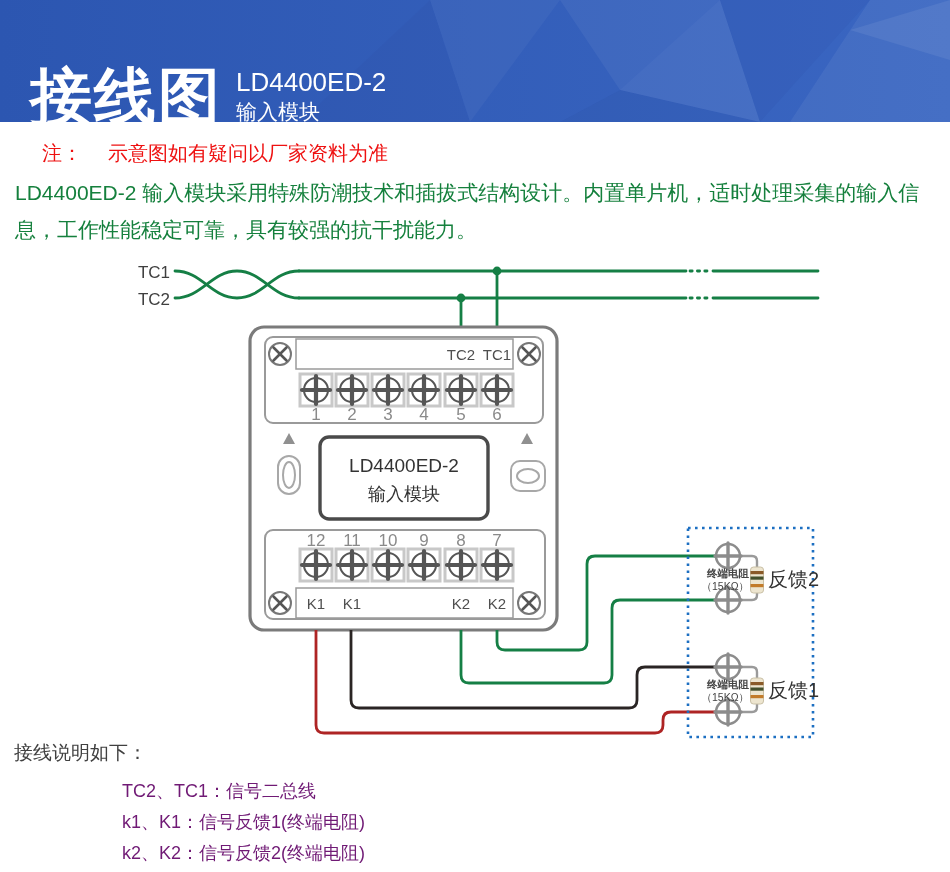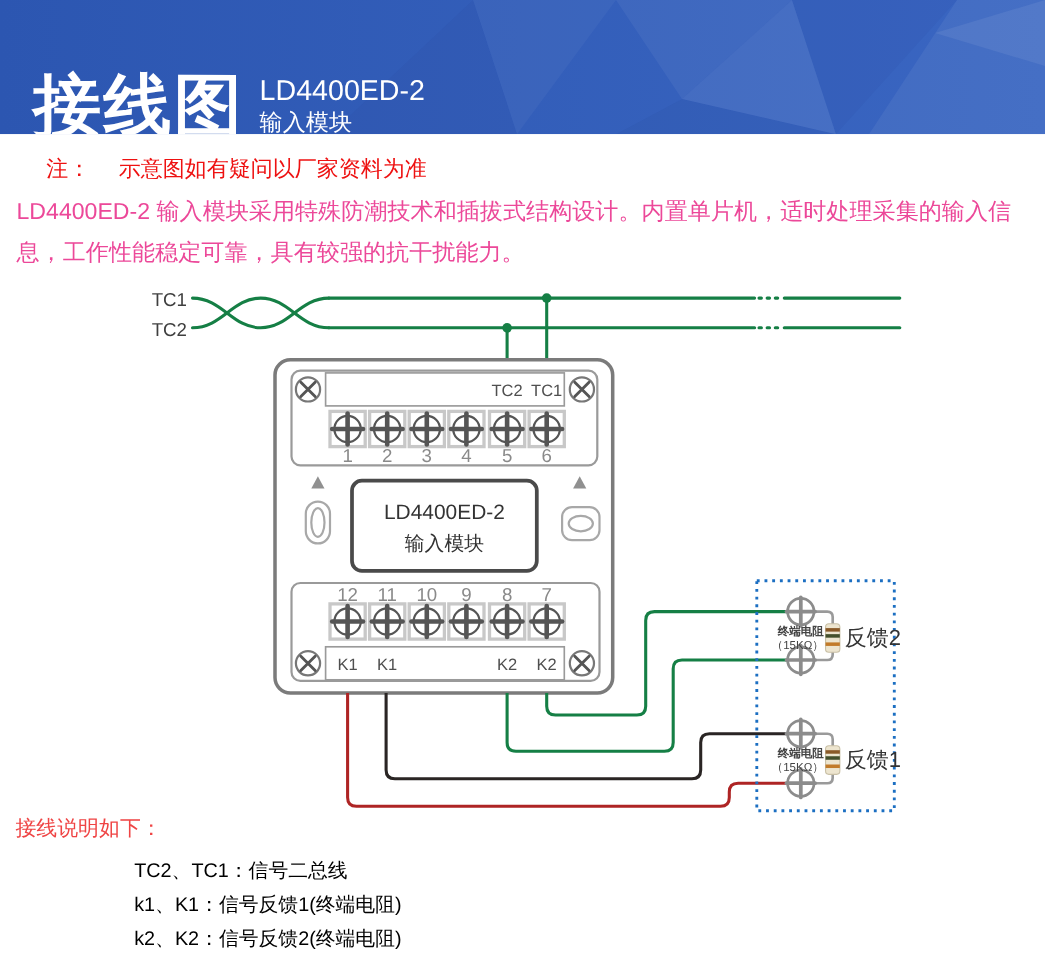"LD4400ED-2 输入模块采用特殊防潮技术和插拔式结构设计。内置单片机，适时处理采集的输入信息，工作性能稳定可靠，具有较强的抗干扰能力。" .desc { color: #ec4899 -> #15803d }
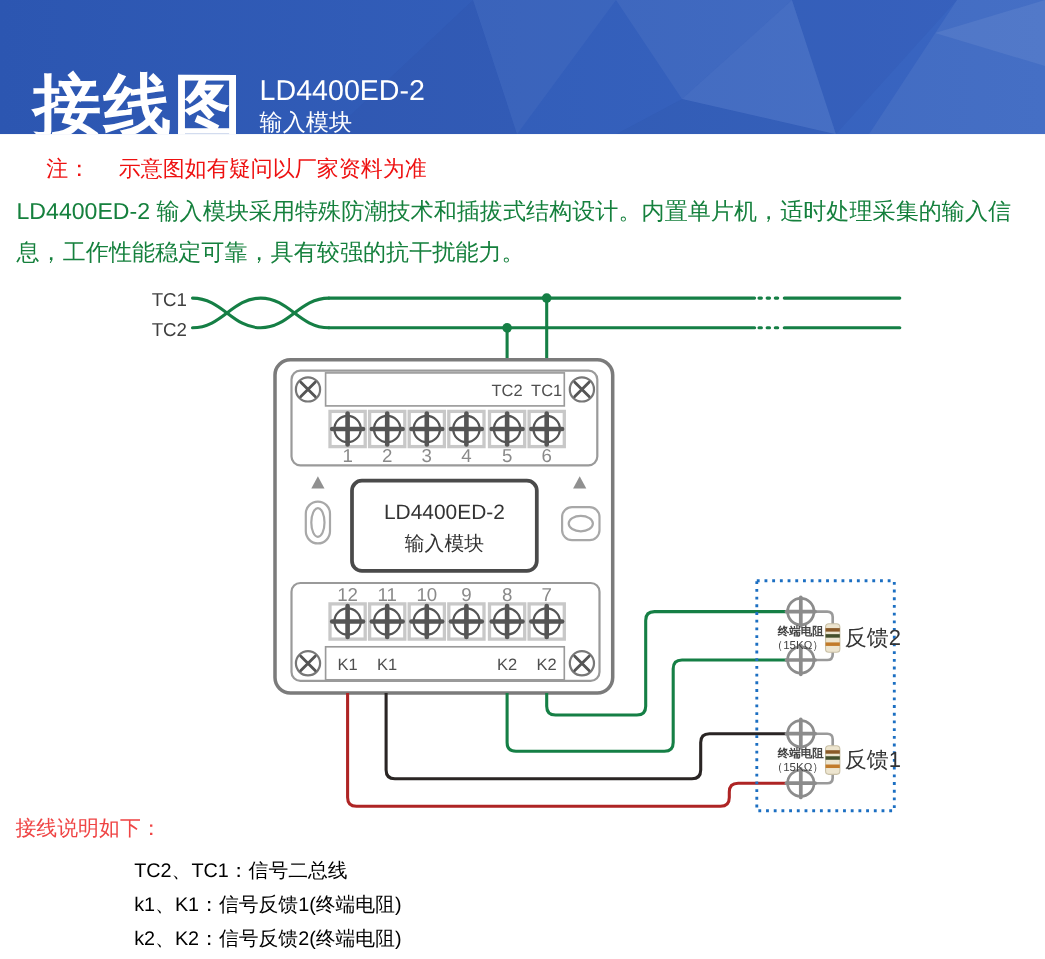"接线说明如下：" div.legend-heading { color: #ef4444 -> #404040 }
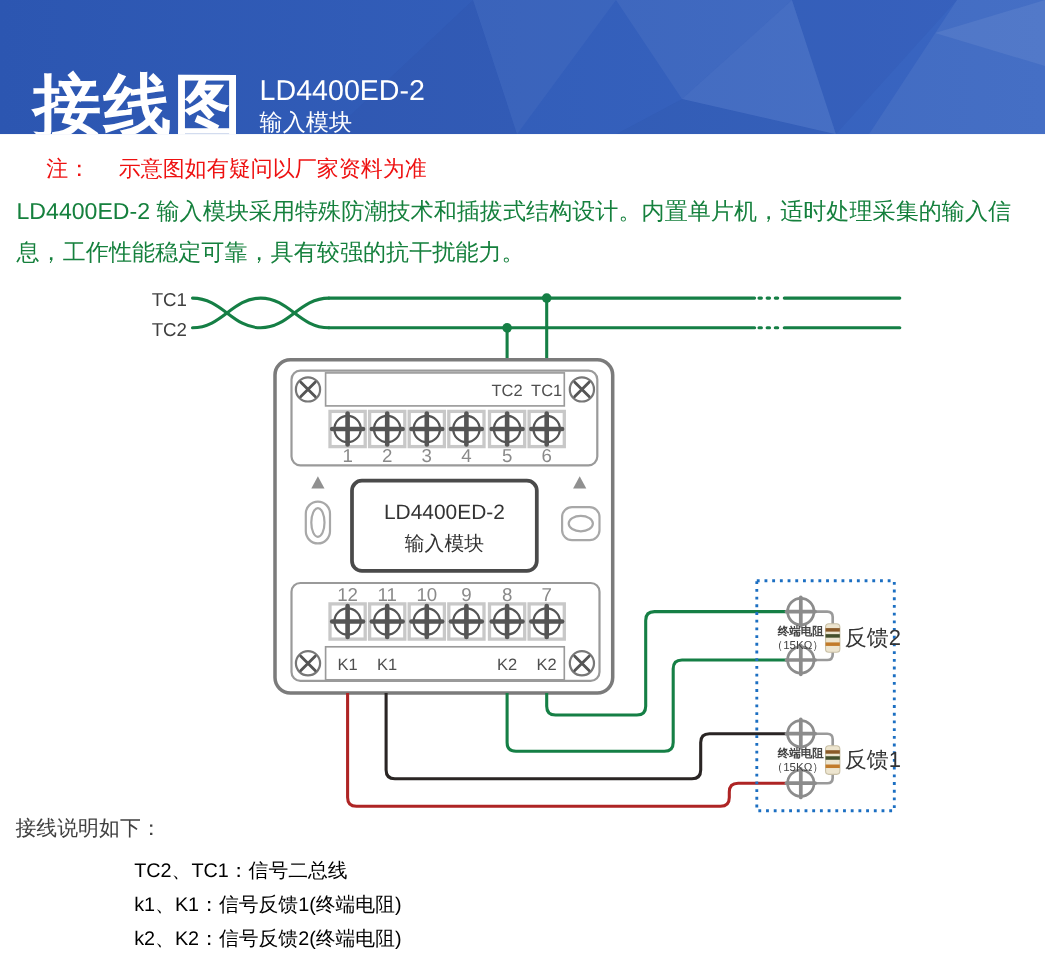"TC2、TC1：信号二总线" .legend-items { color: #000000 -> #701a75 }
